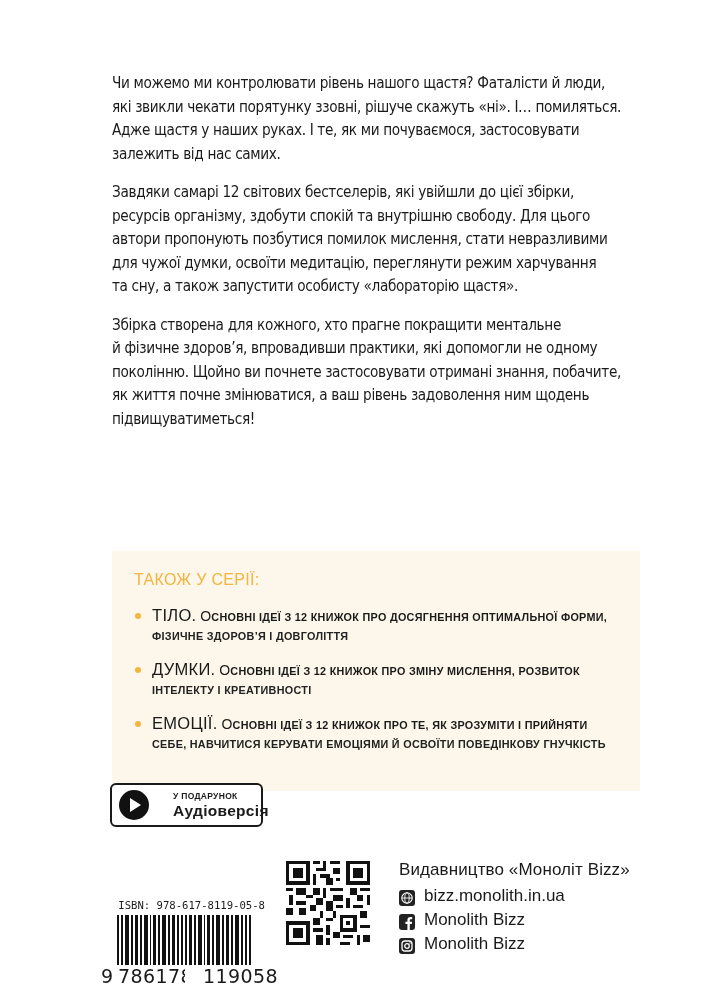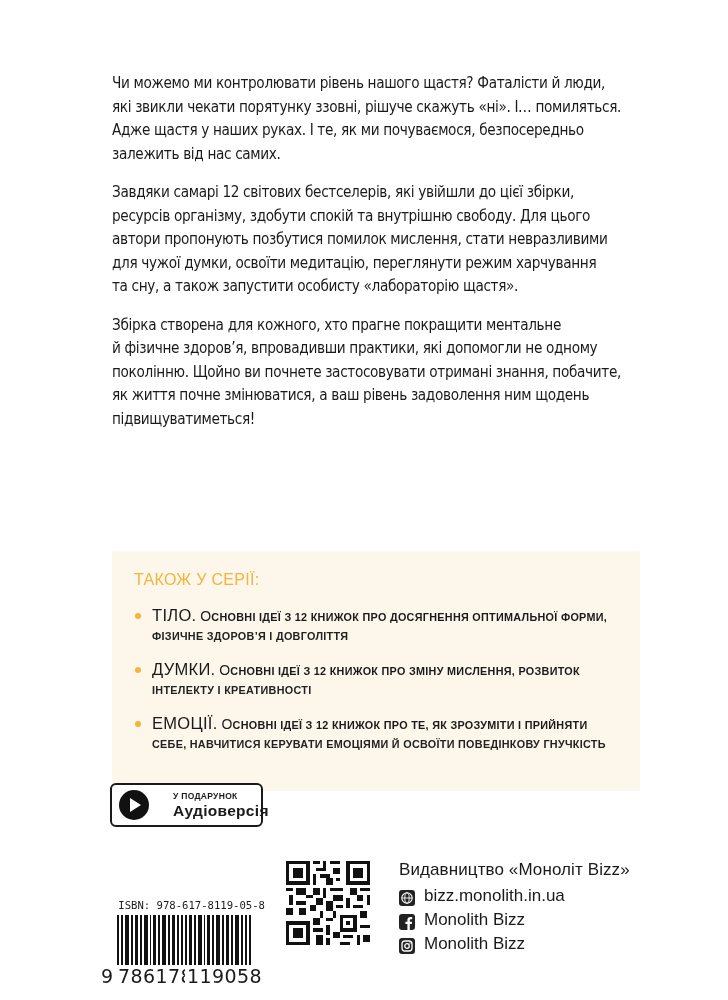"Адже щастя у наших руках." span.line { text: безпосередньо -> застосовувати }
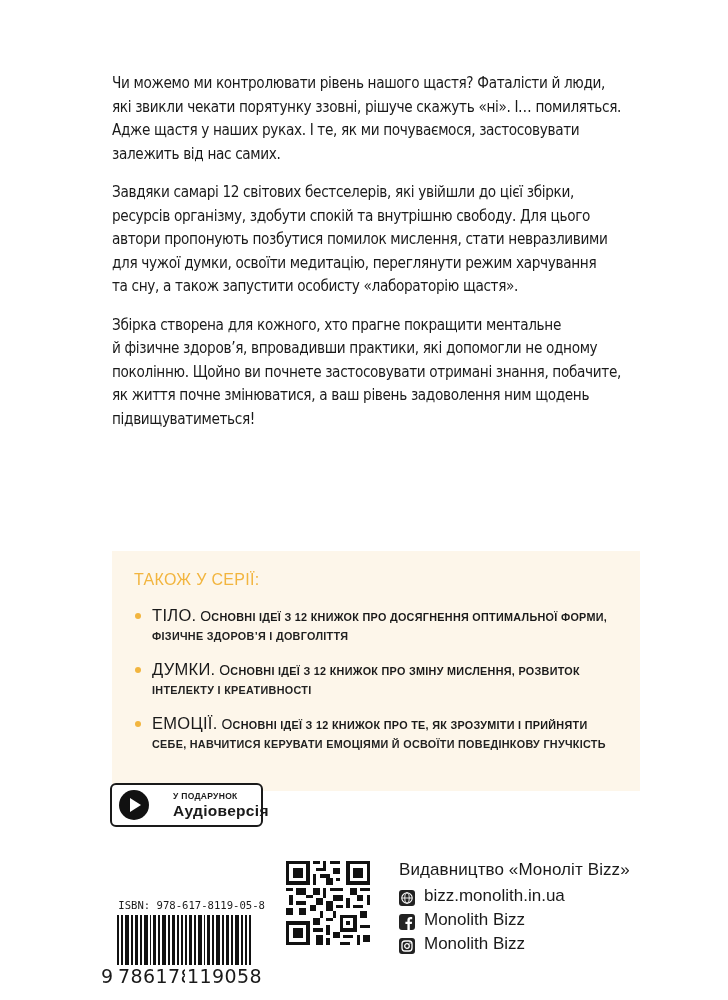"119058" .digits-b { padding: 0 2px -> 0 18px }
